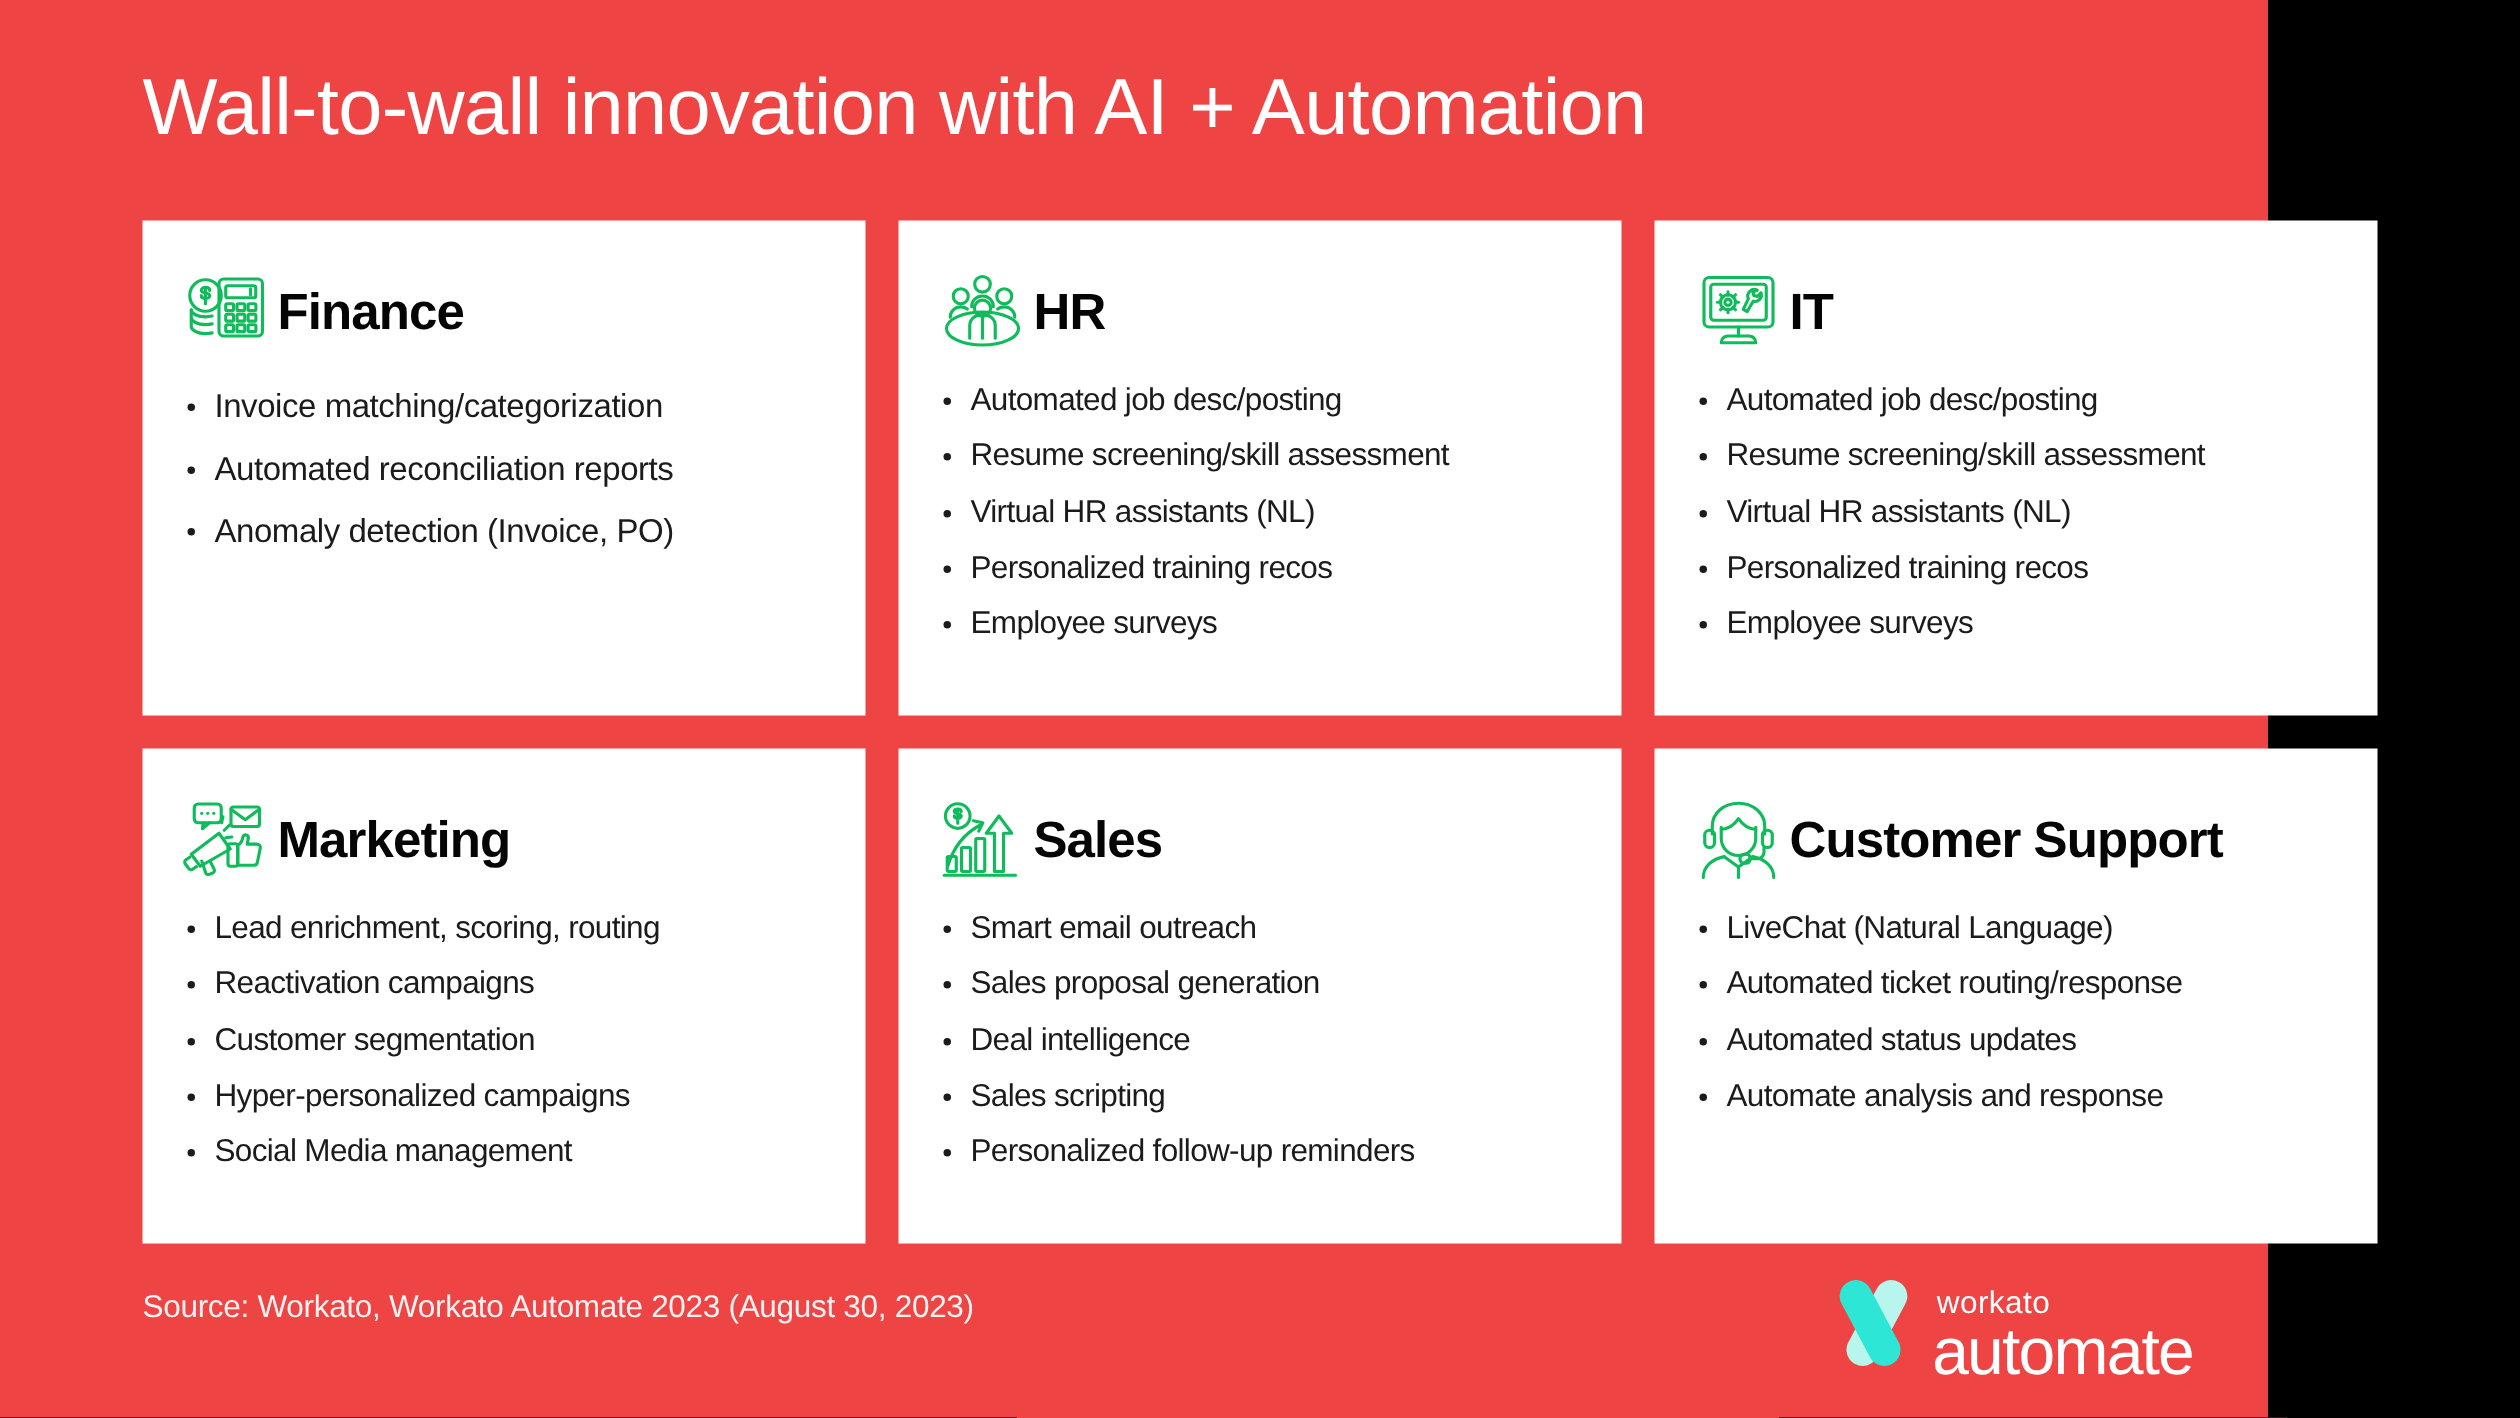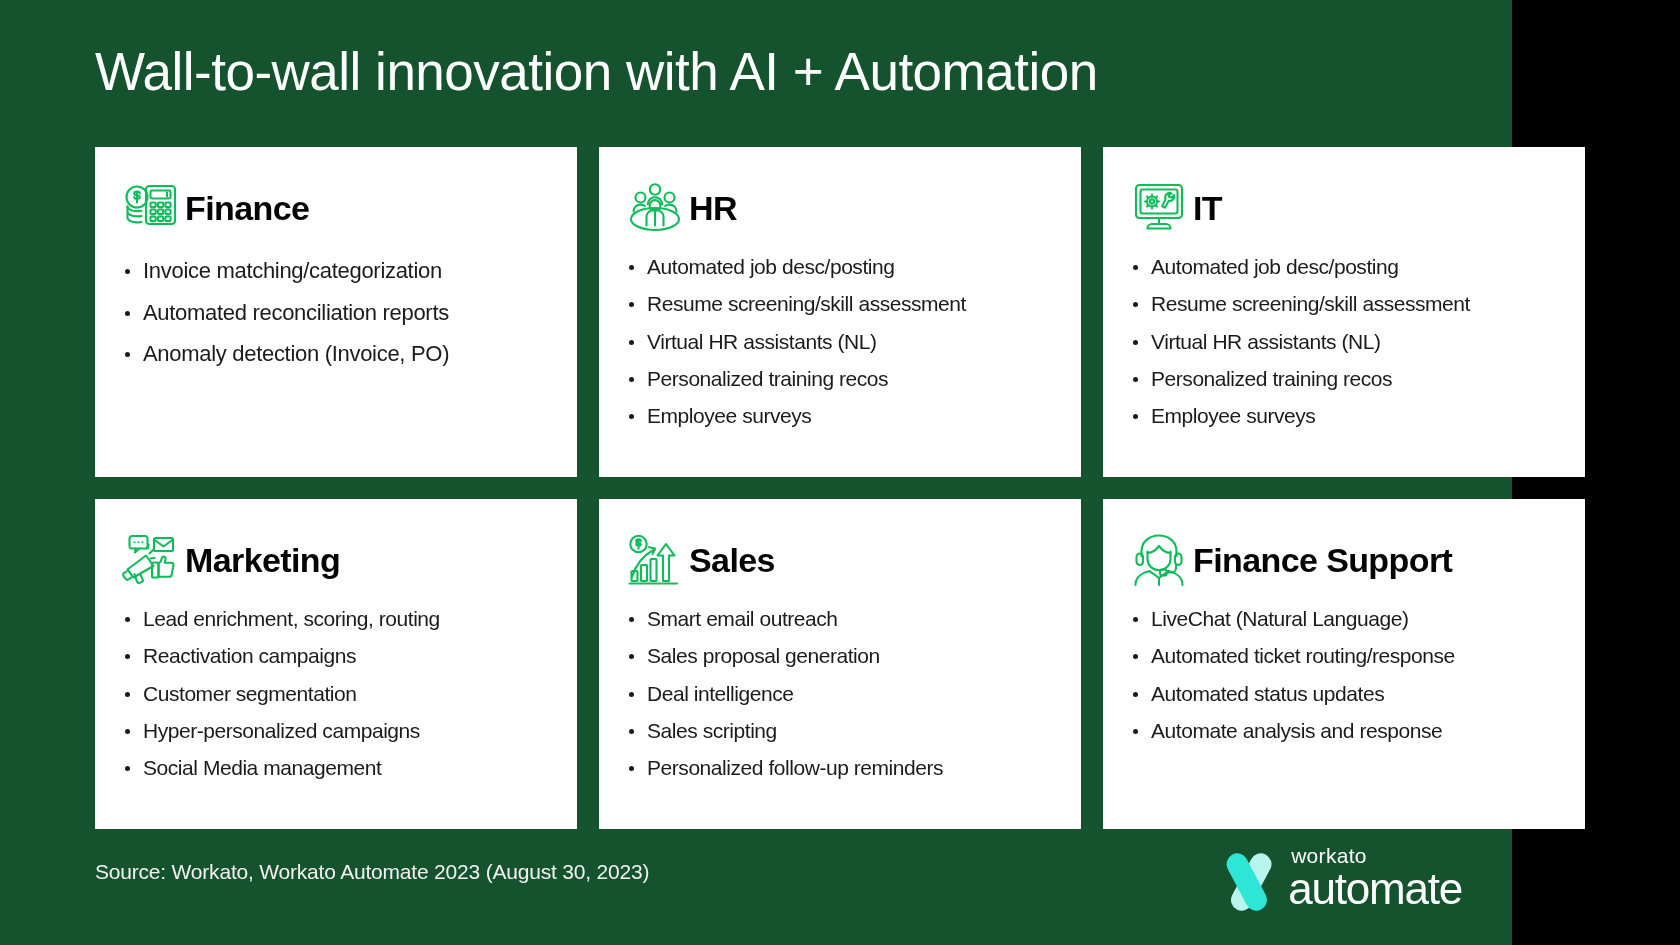"Wall-to-wall innovation with AI +" .slide { background: #14532d -> #ef4444 }
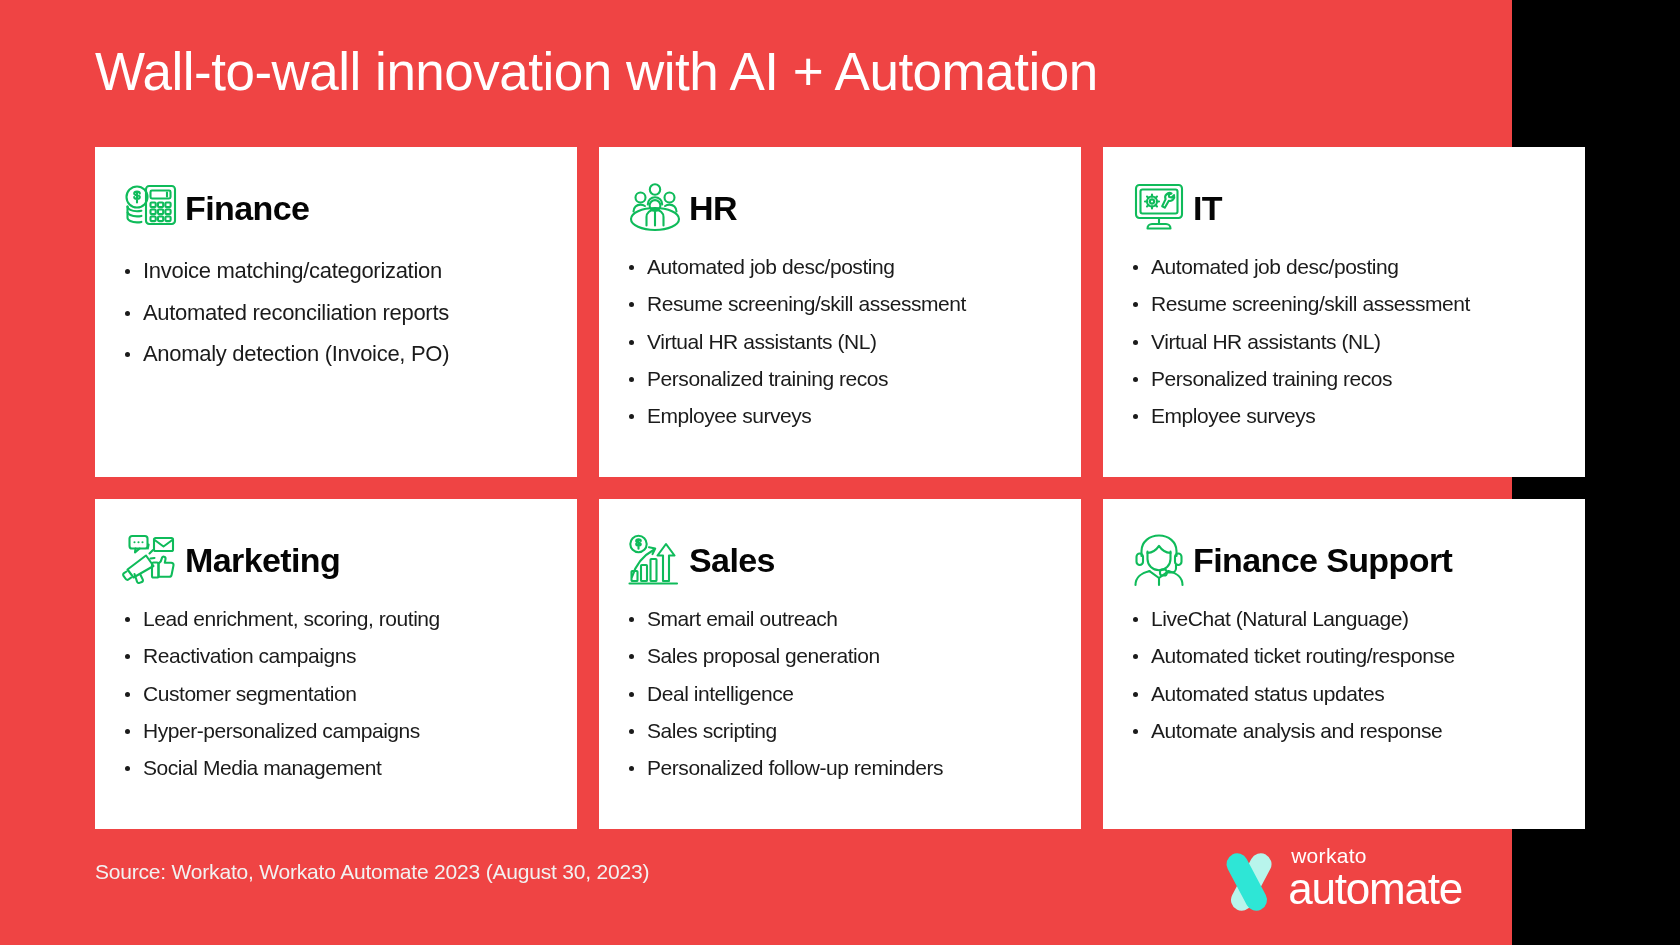"Finance Support" span.card-title { text: Finance -> Customer }
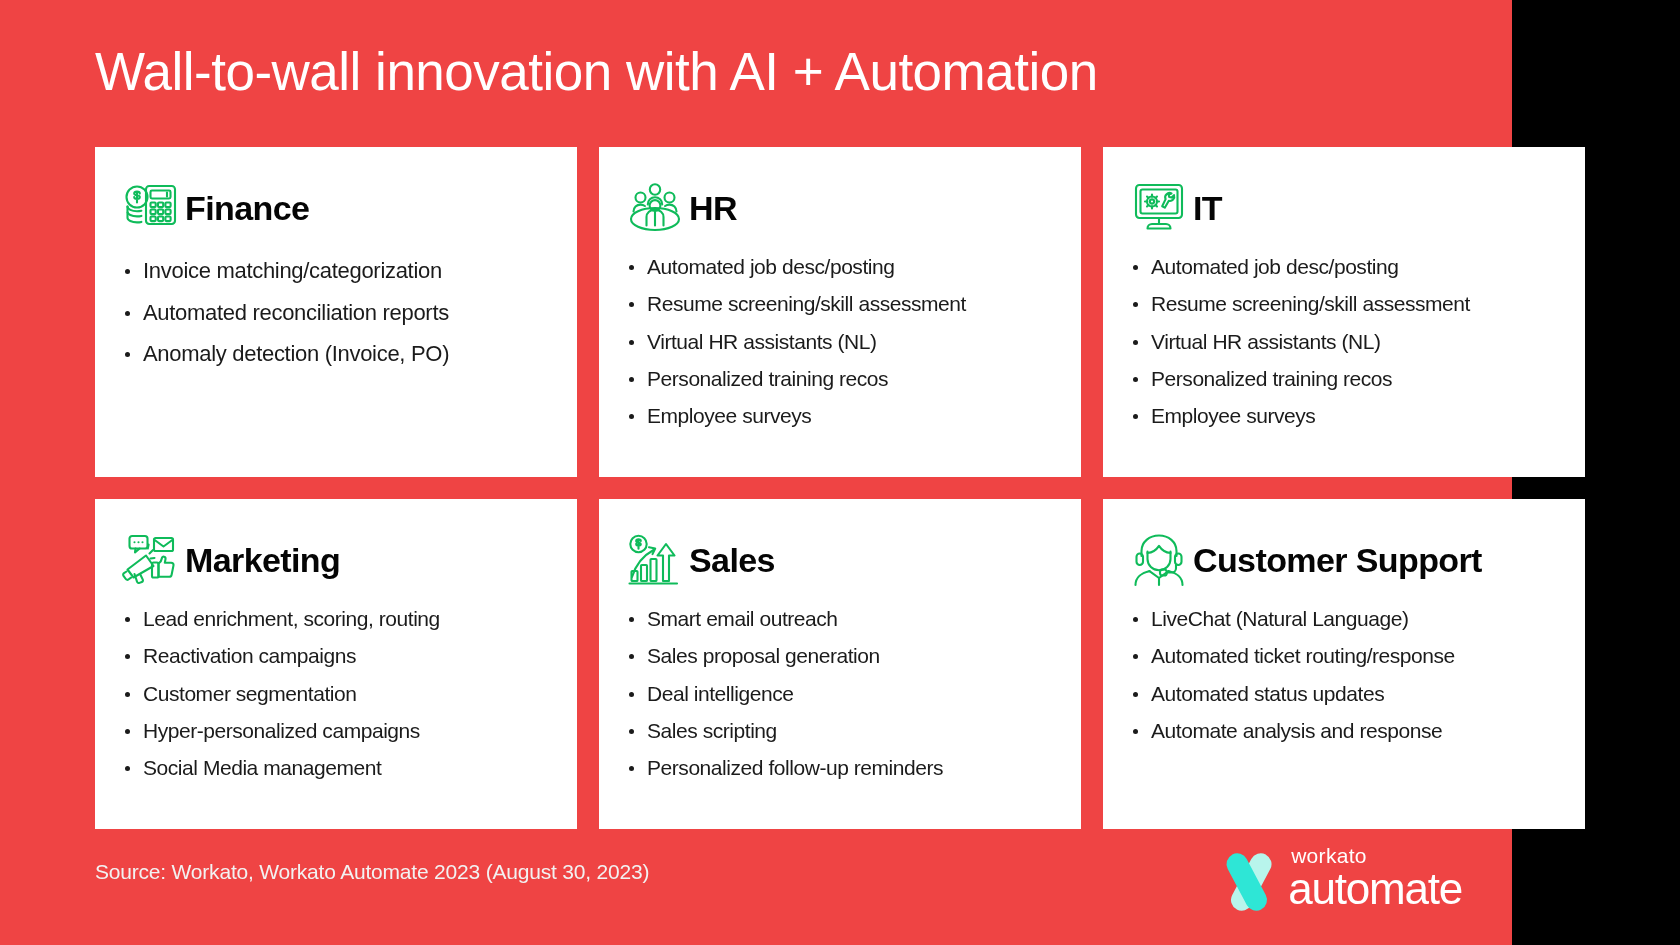"workato" .logo { align-items: flex-start -> flex-end }
